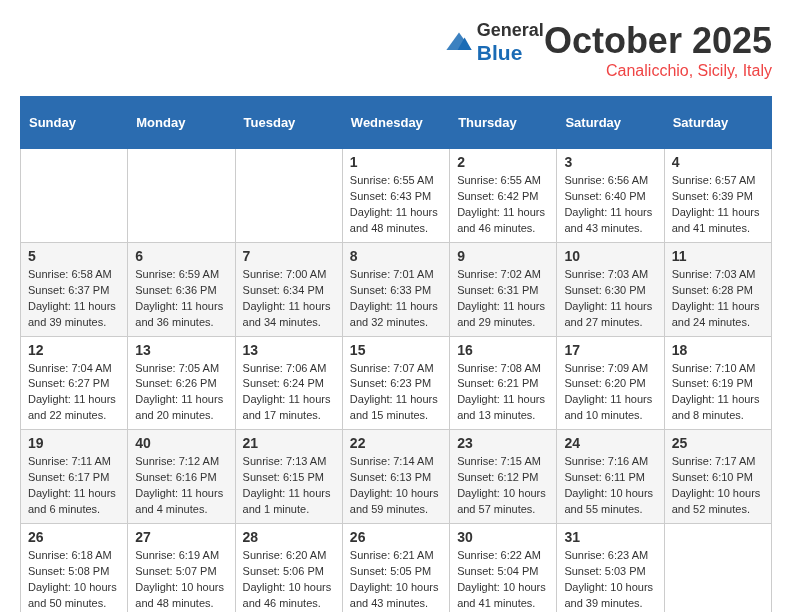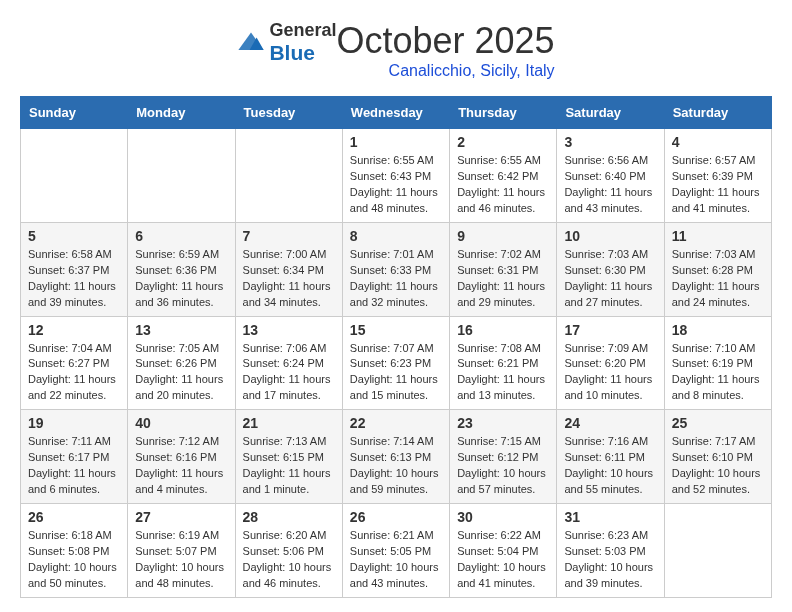"General" .header { justify-content: center -> flex-end }
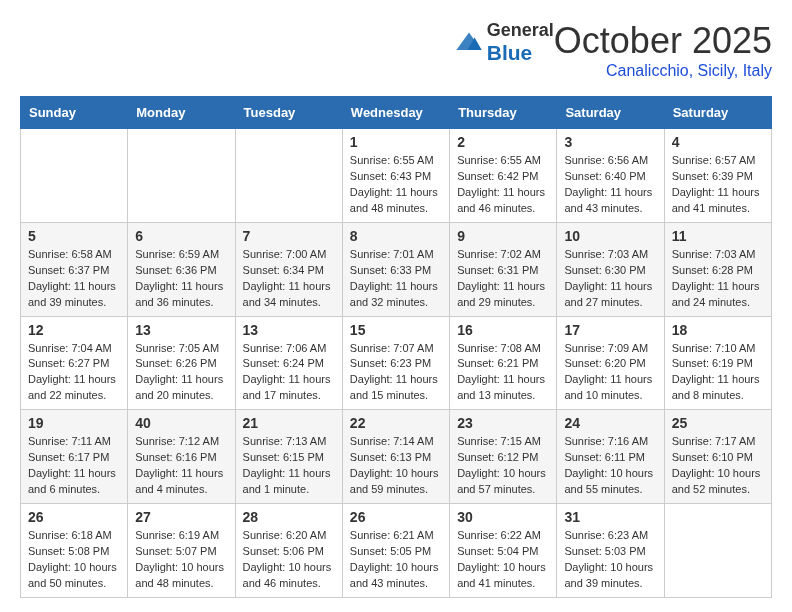"October 2025" .month-title { font-weight: normal -> bold }
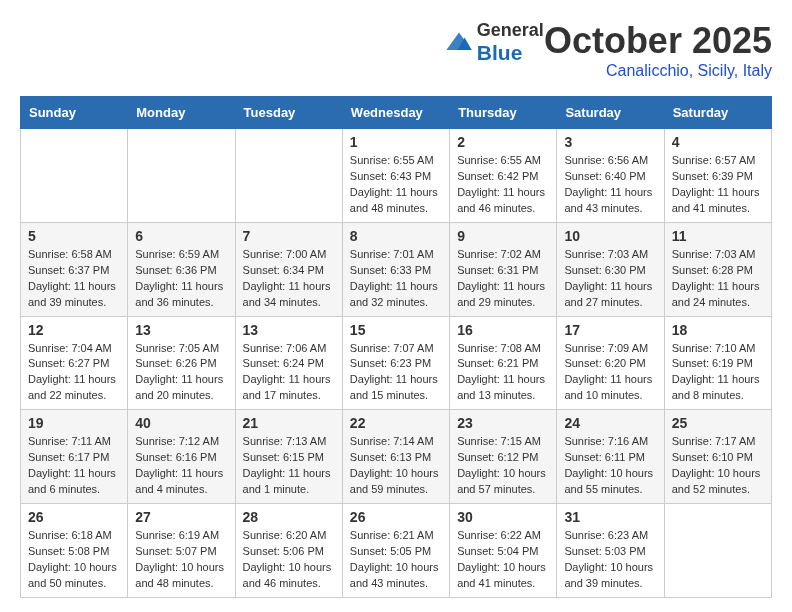"Canalicchio, Sicily, Italy" .location { color: #1d4ed8 -> #ef4444 }
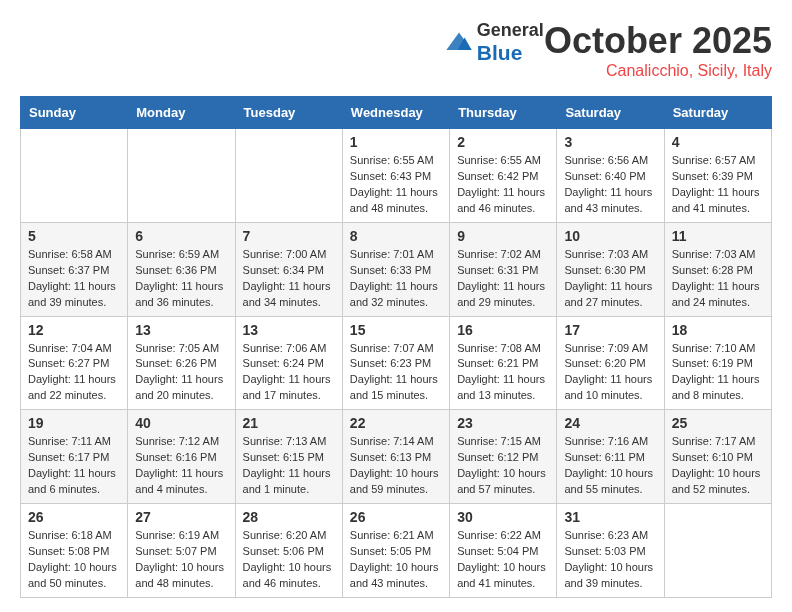"Sunday" .calendar th { padding: 8px 8px -> 18px 8px }
